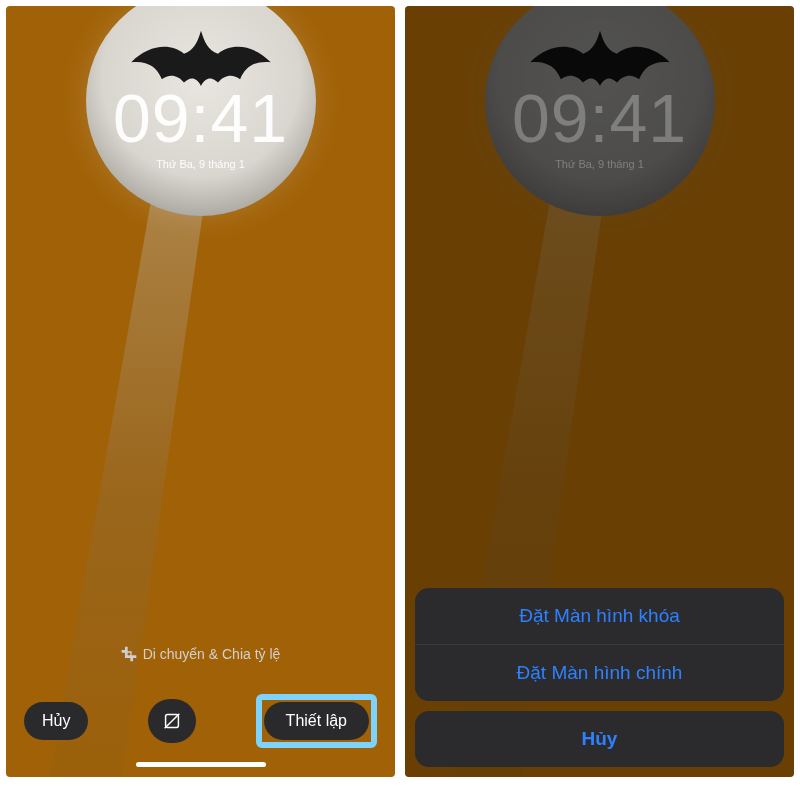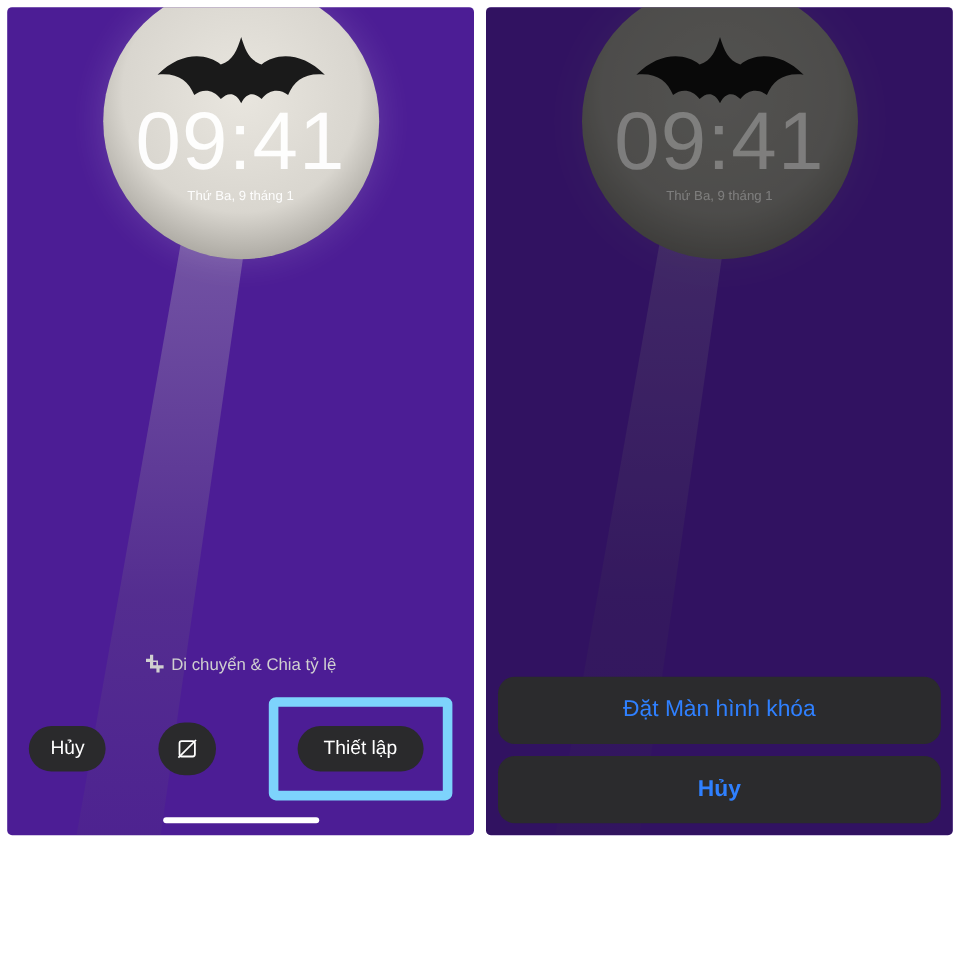"09:41" .phone { background: #4c1d95 -> #a16207; height: 690px -> 771px }
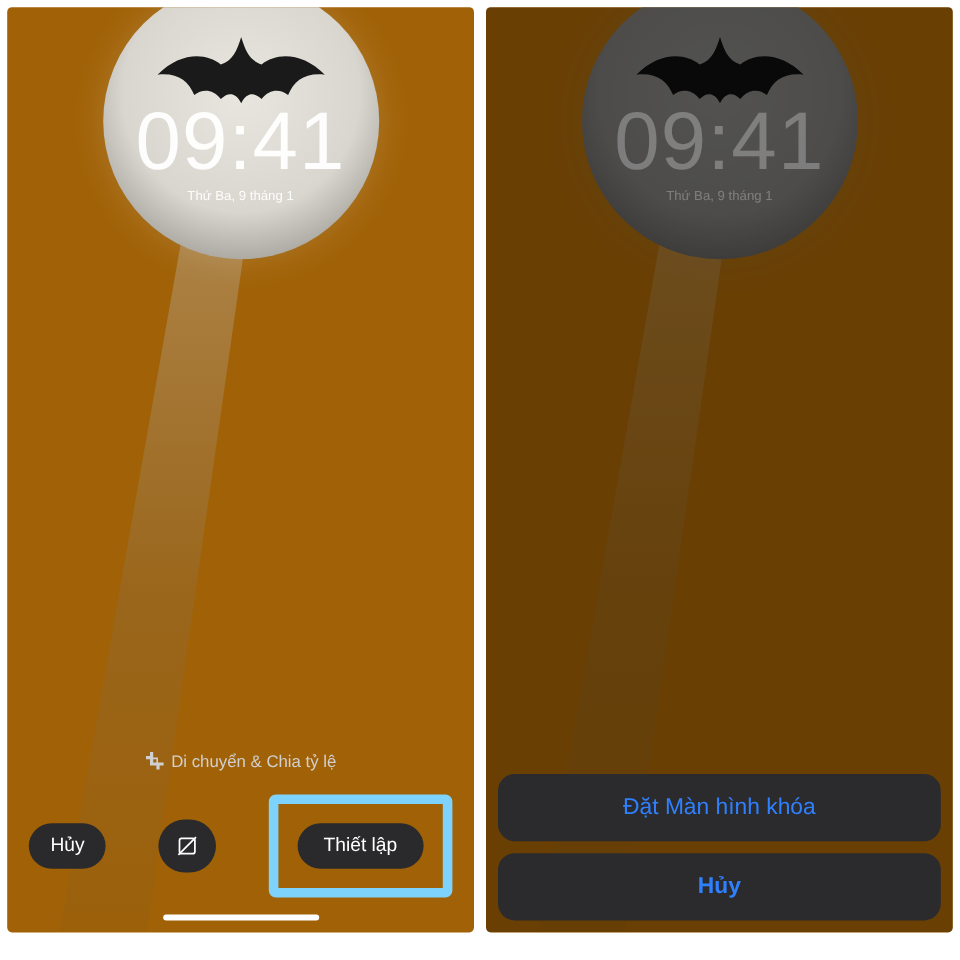"Di chuyển & Chia tỷ" .move-scale { margin-bottom: 20px -> 32px }
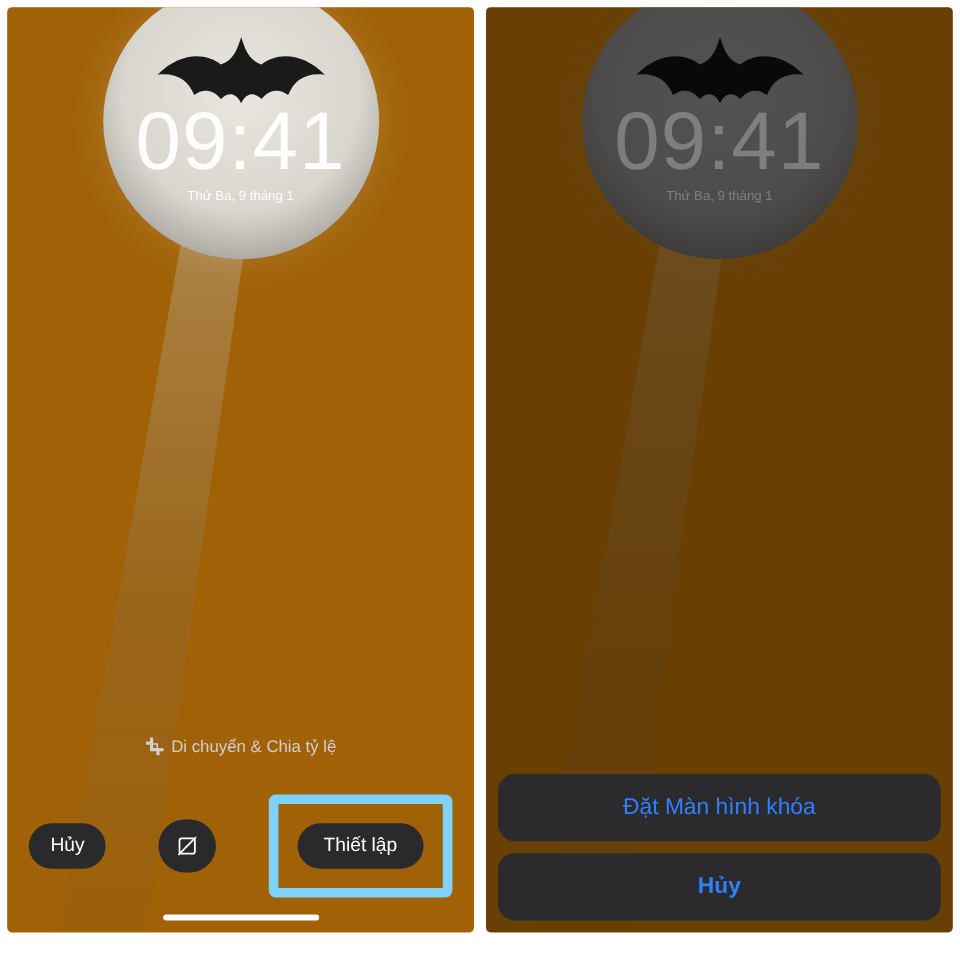"Đặt Màn hình chính" div.sheet-item { html: none -> <div> <span>Đặt Màn hình chính</span> </div> }
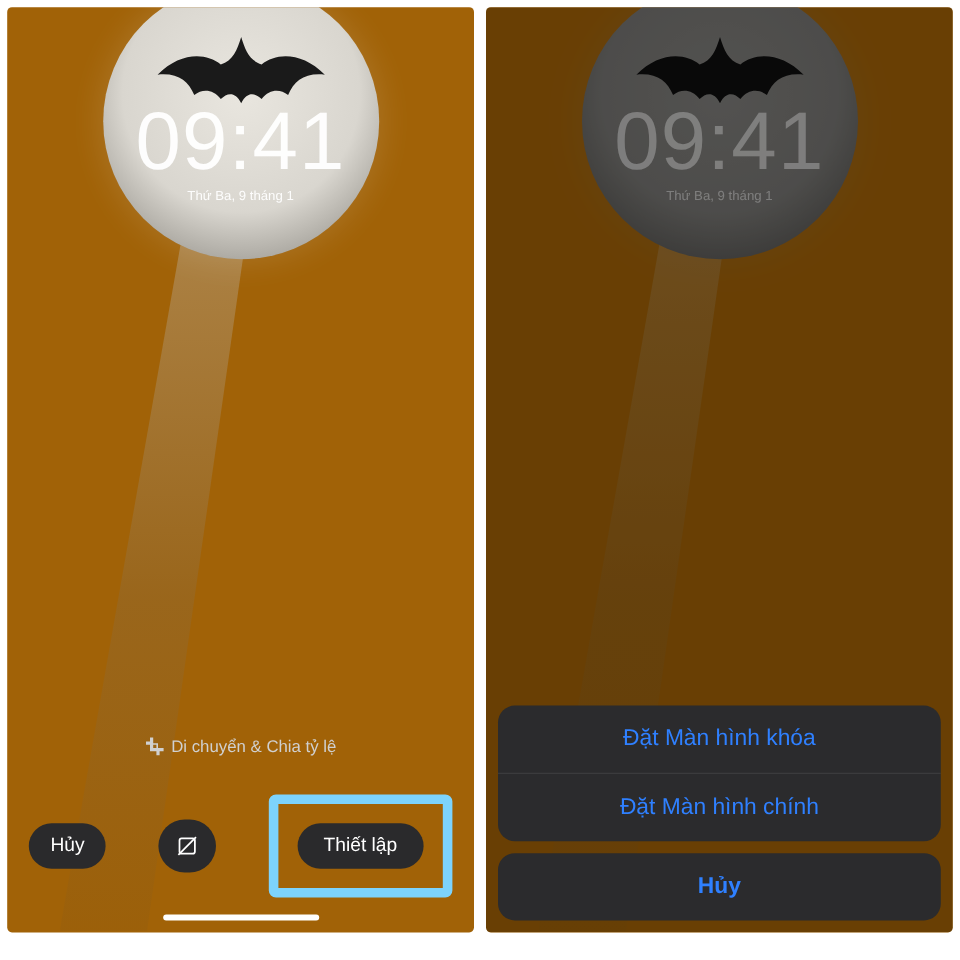"Thiết lập" .highlight { border: 8px solid #7dd3fc -> 6px solid #7dd3fc; padding: 16px -> 2px }
